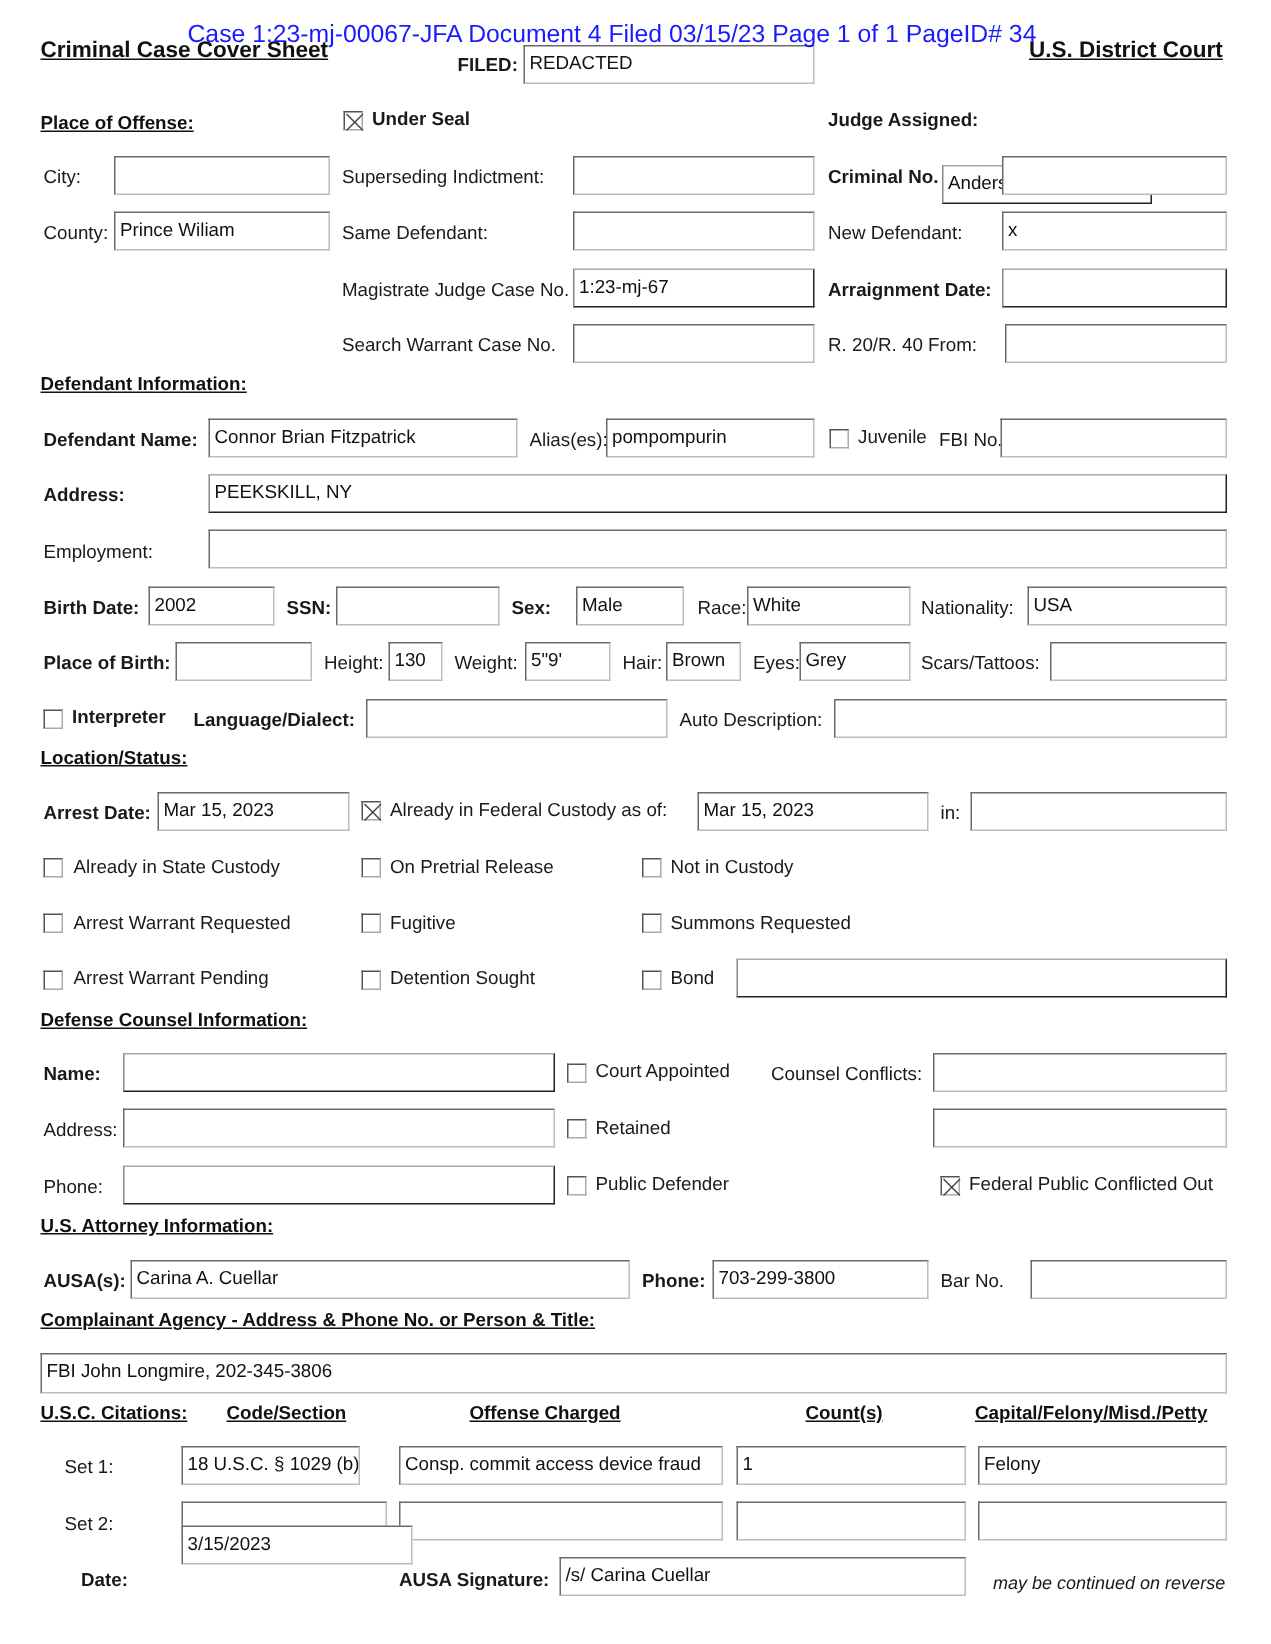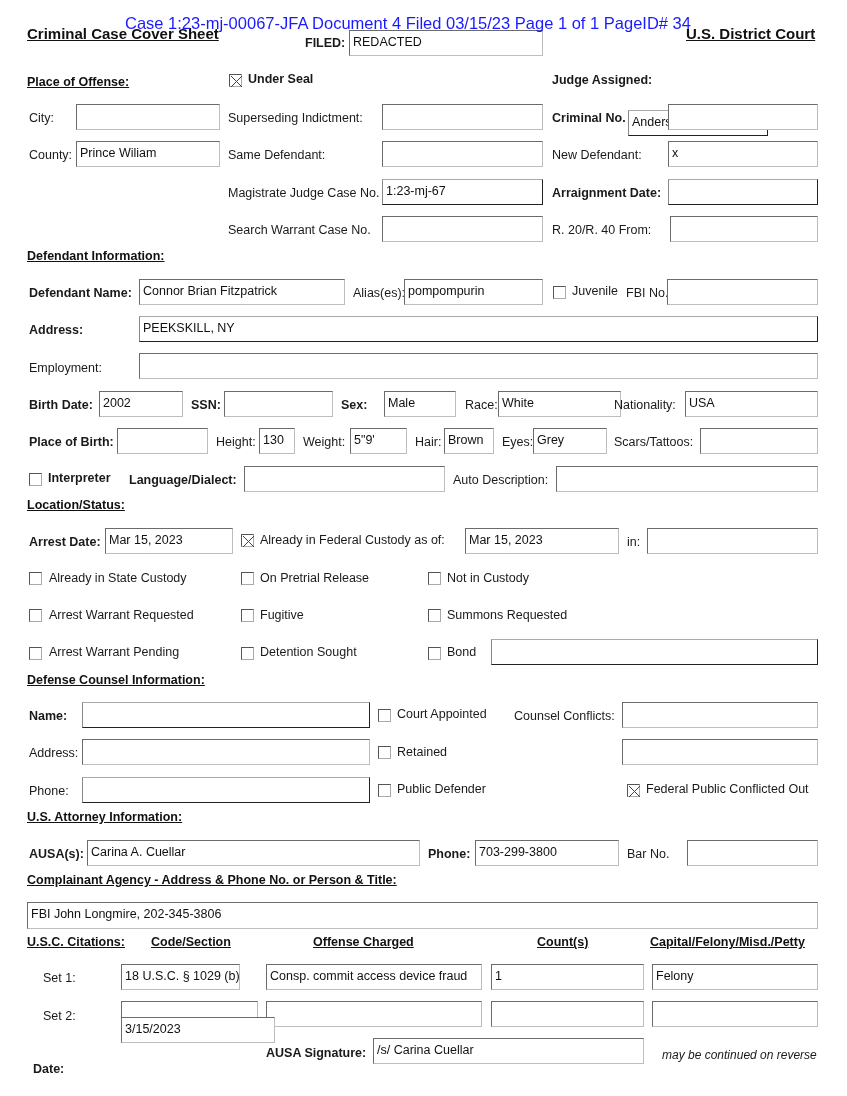"White" div.box { width: 123px -> 109px }
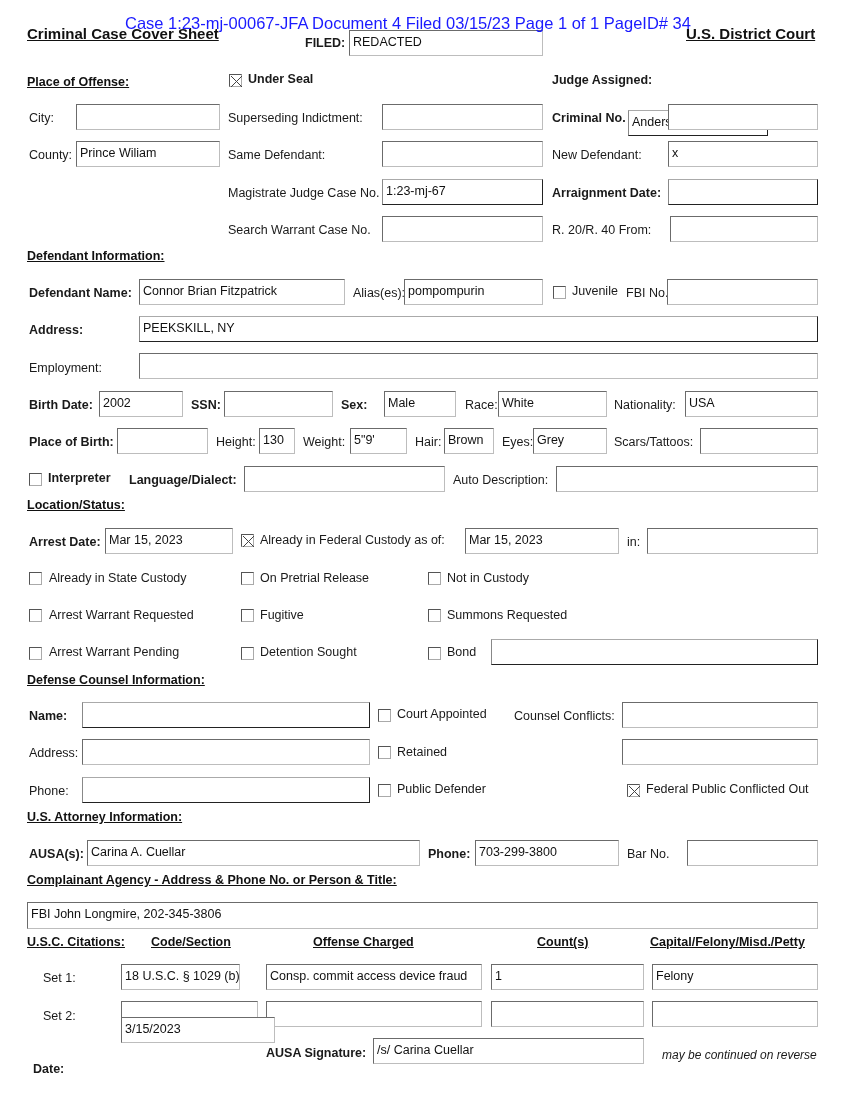"Date:" div.lbl { left: 33px -> 54px; margin-top: 16px -> none }
